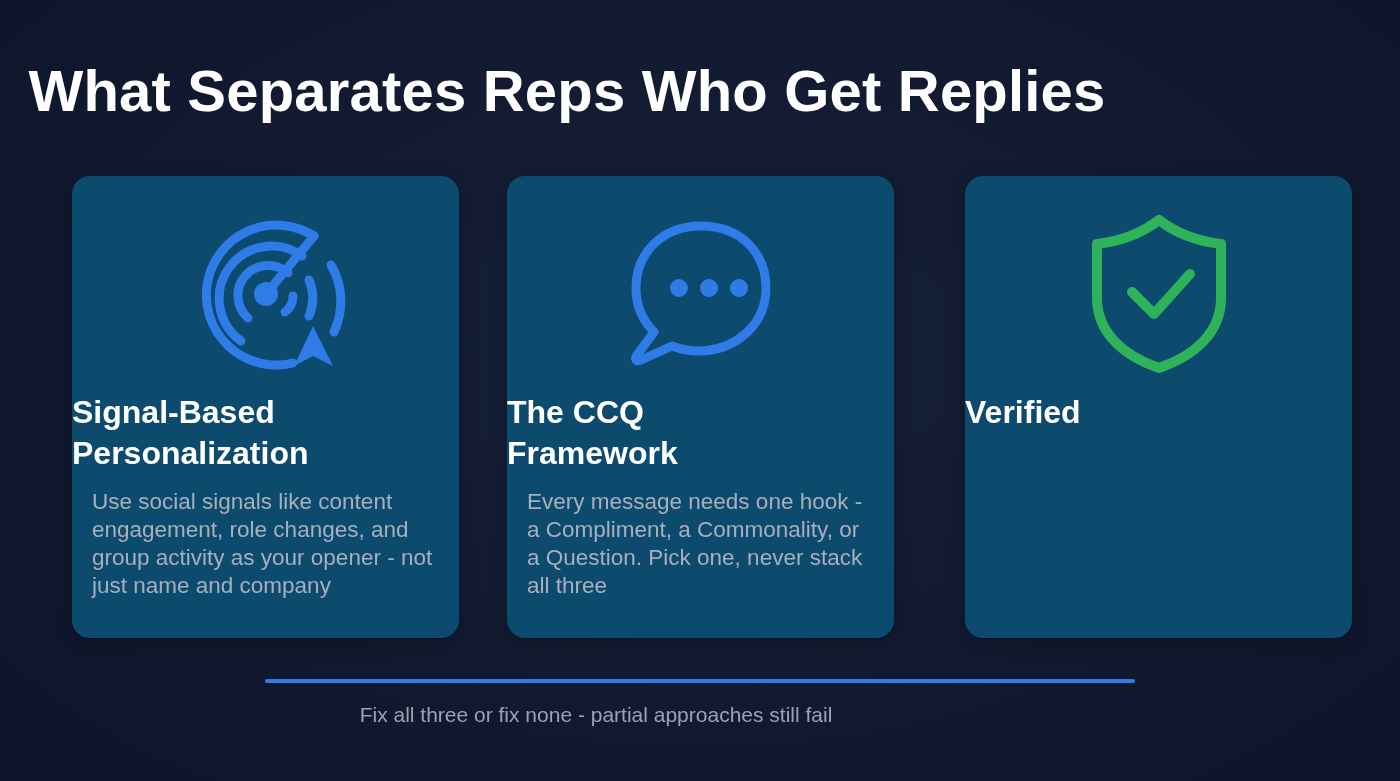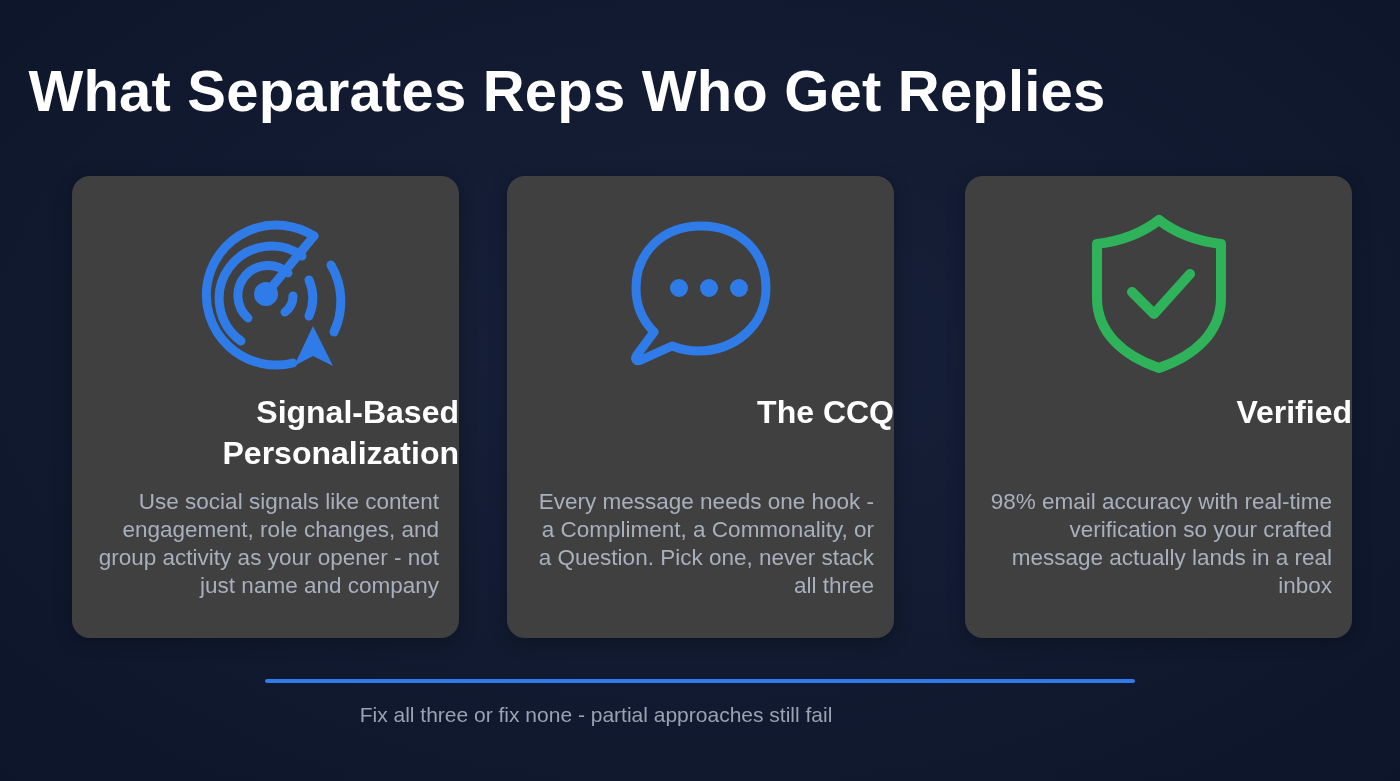"Signal-Based" .card { background: #404040 -> #0c4a6e; text-align: right -> left }
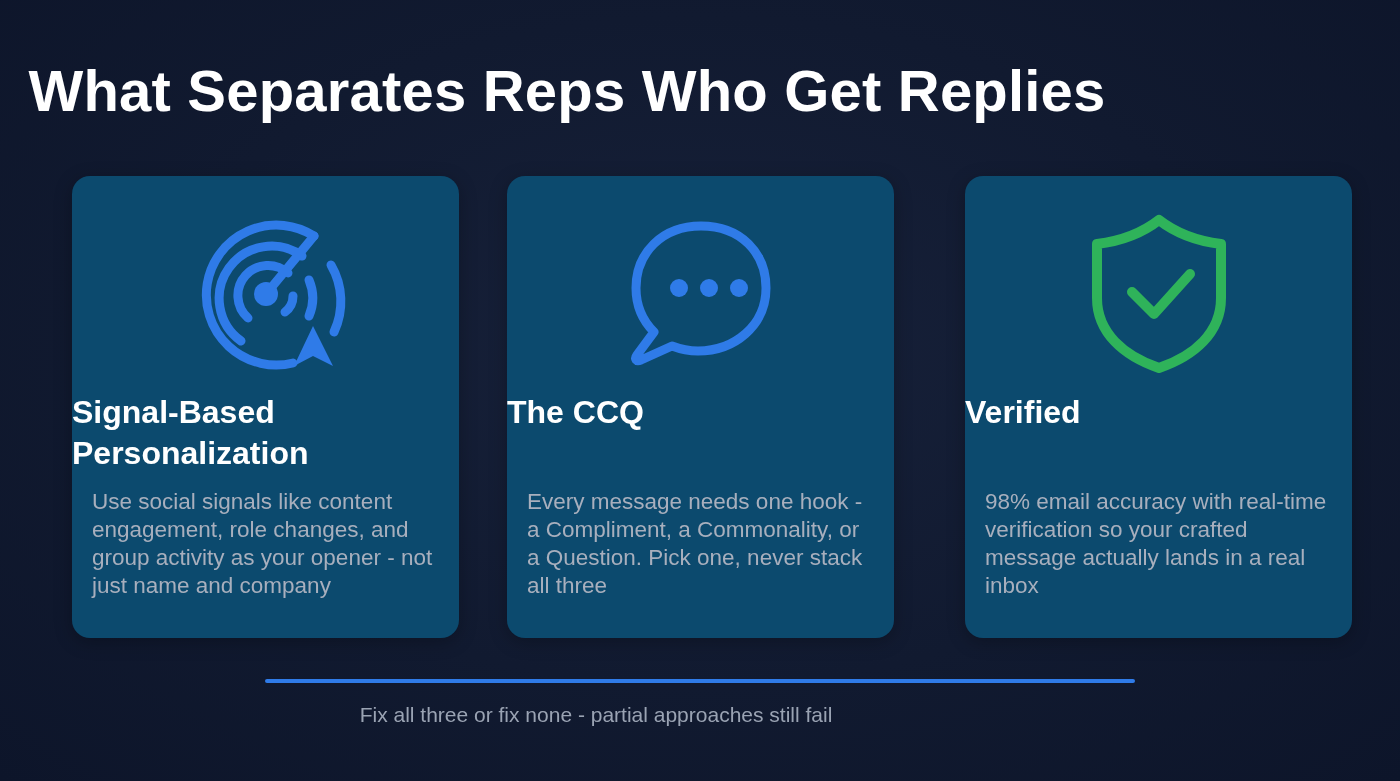"Framework" span { html: none -> <span>Framework</span> }
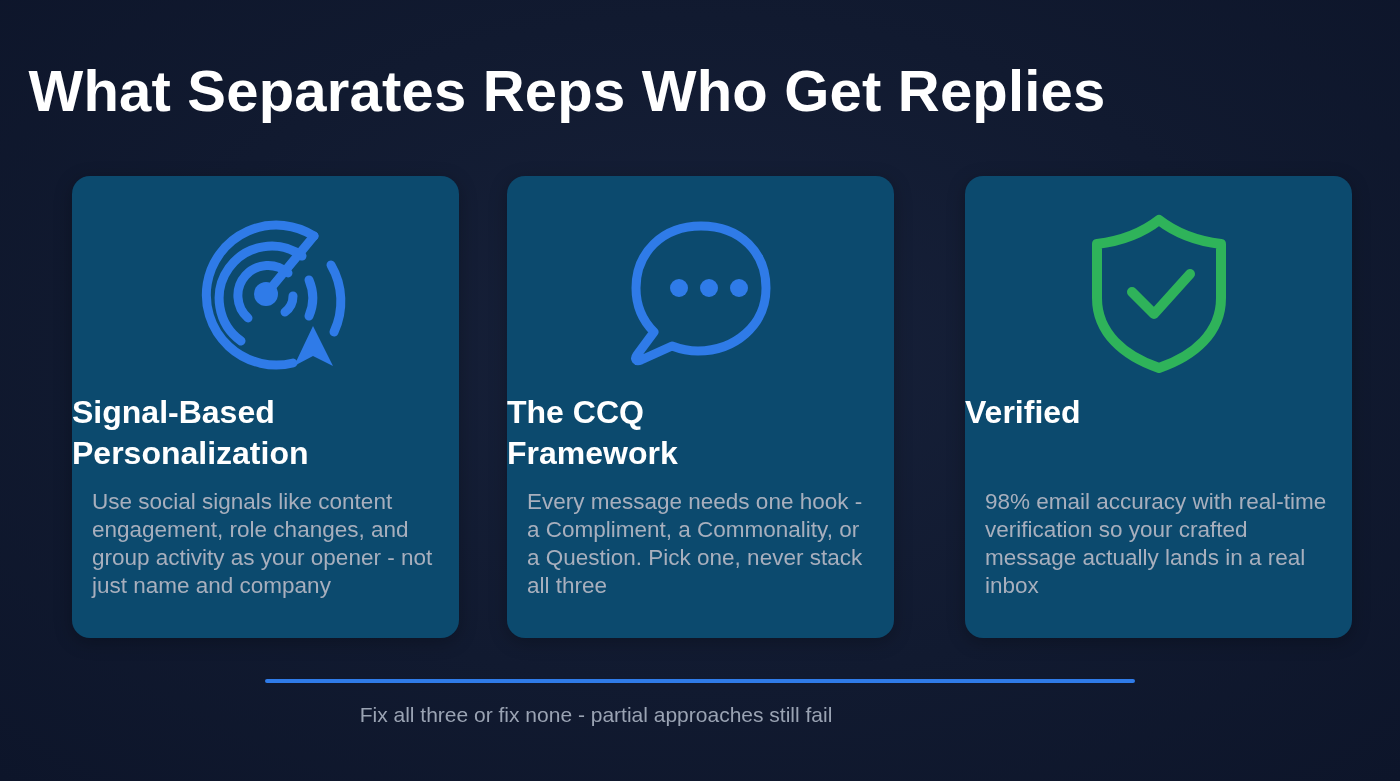"98% email accuracy with real-time" p { html: <p>98% email accuracy with real-time verification so your crafted message actually lands in a real inbox</p> -> none }
